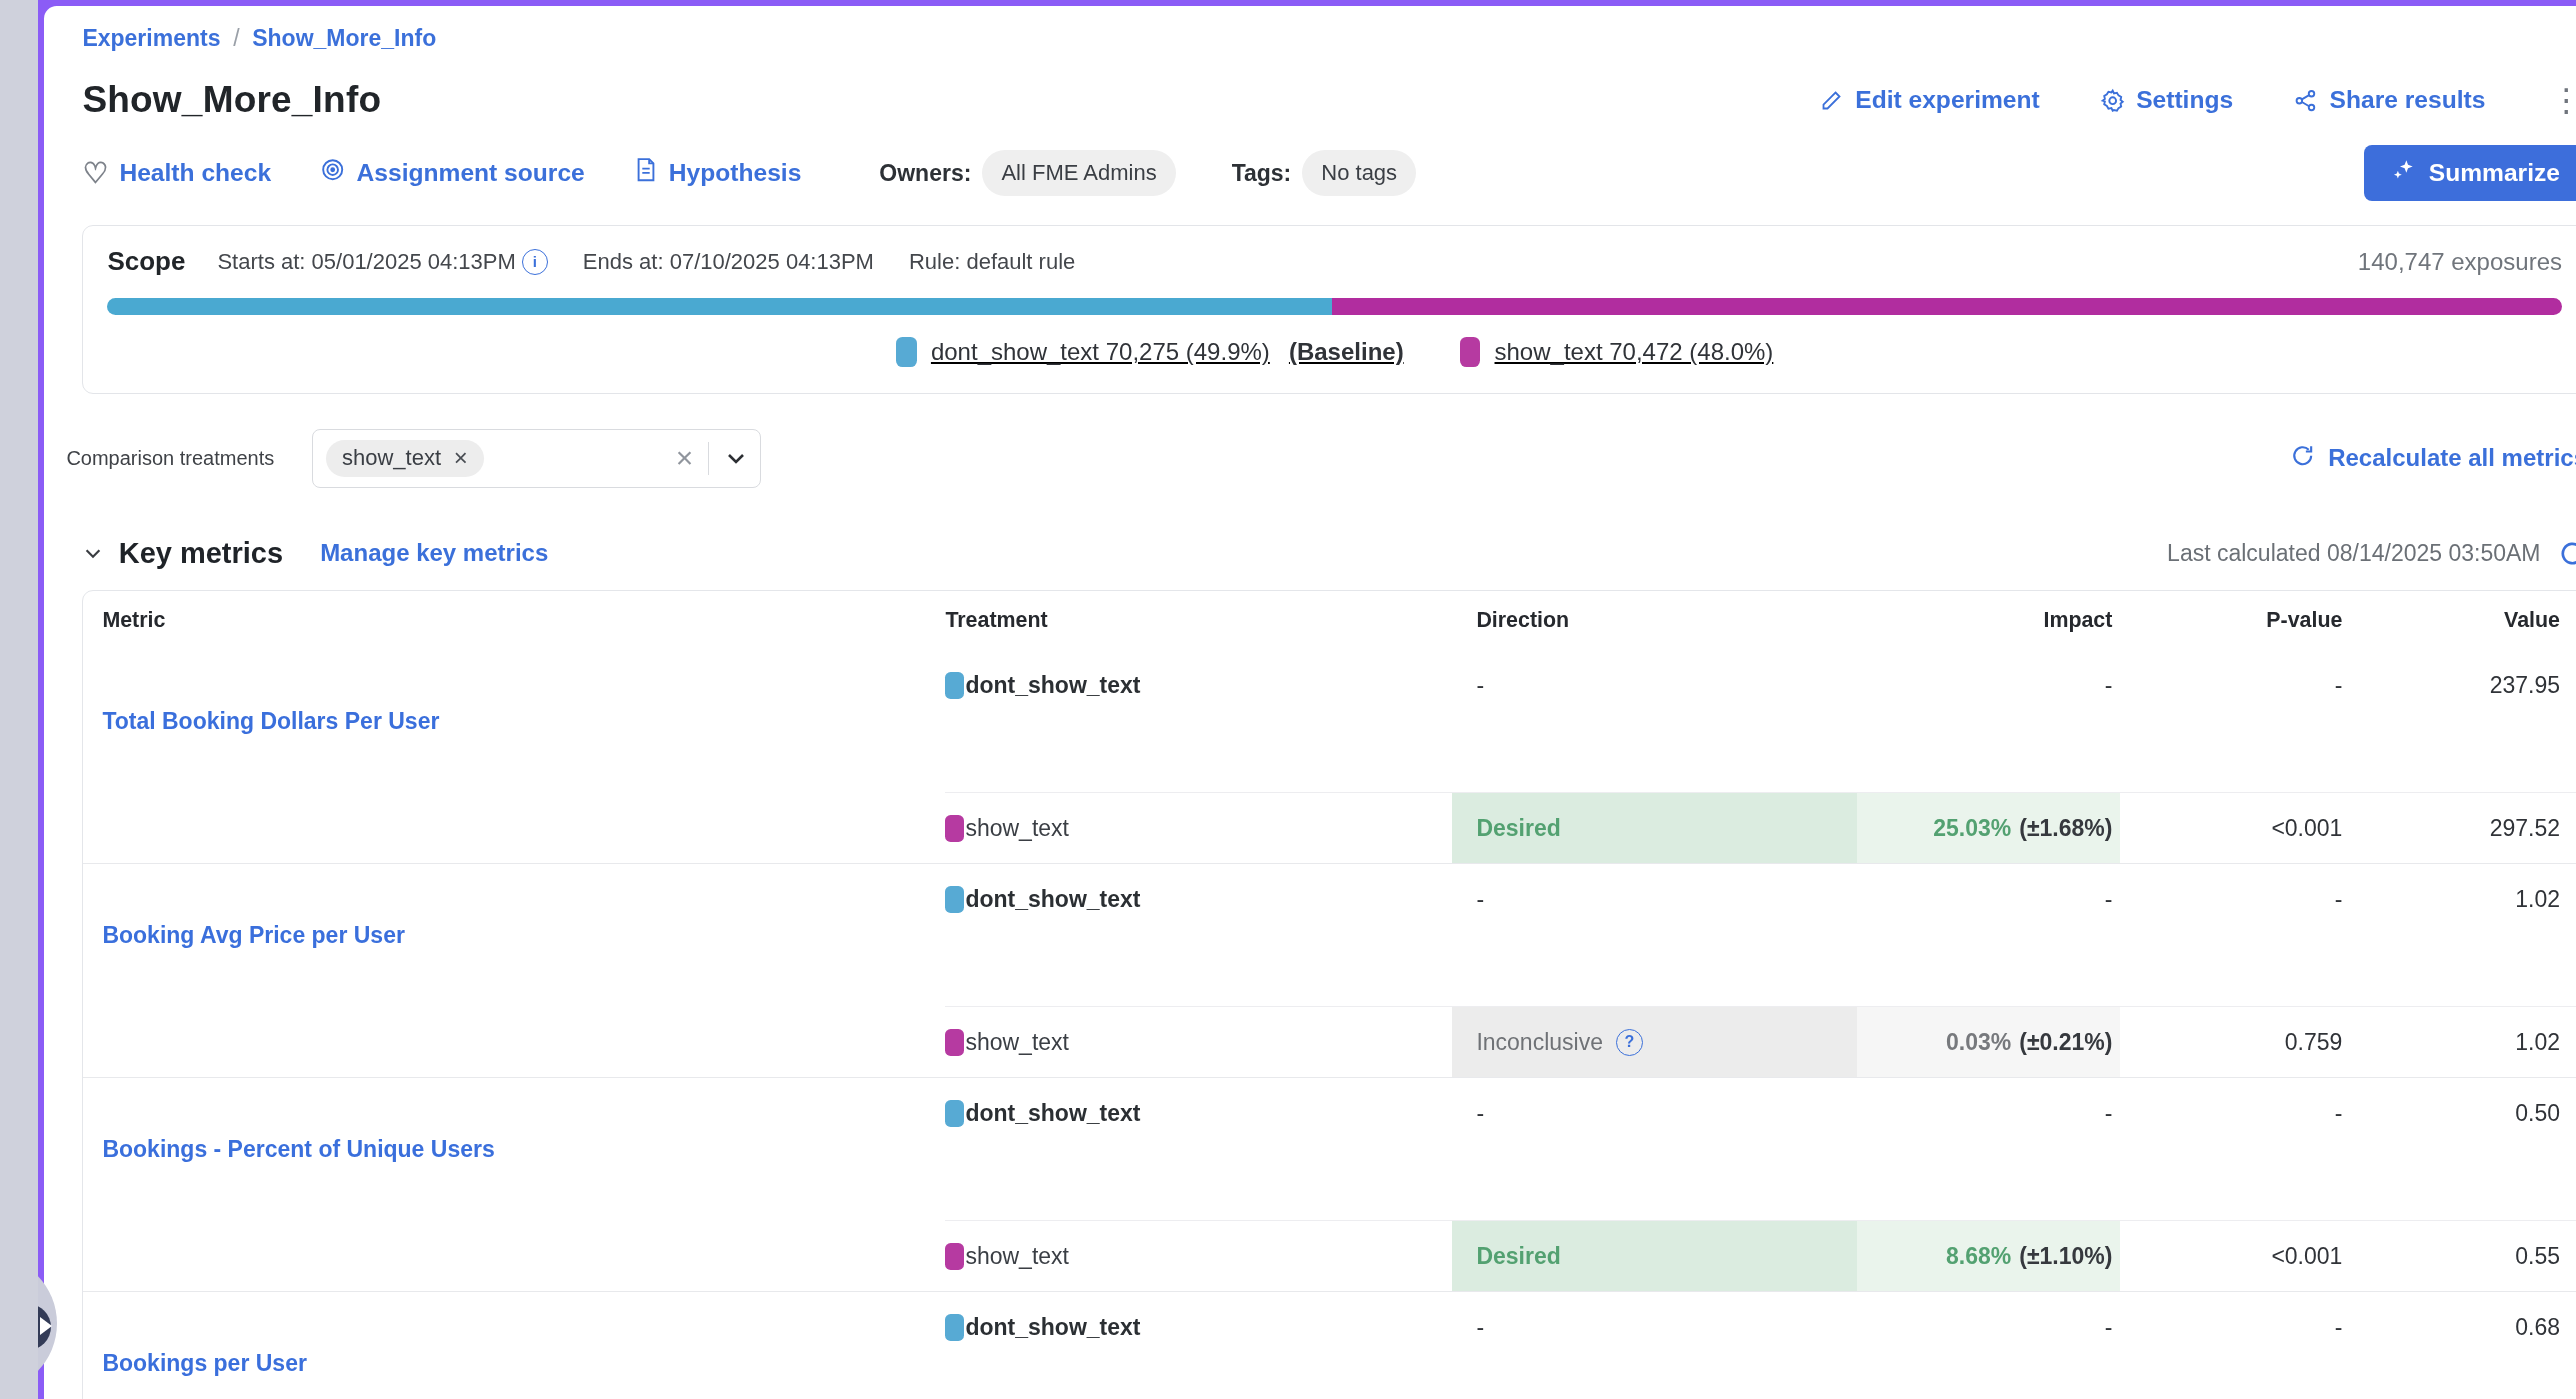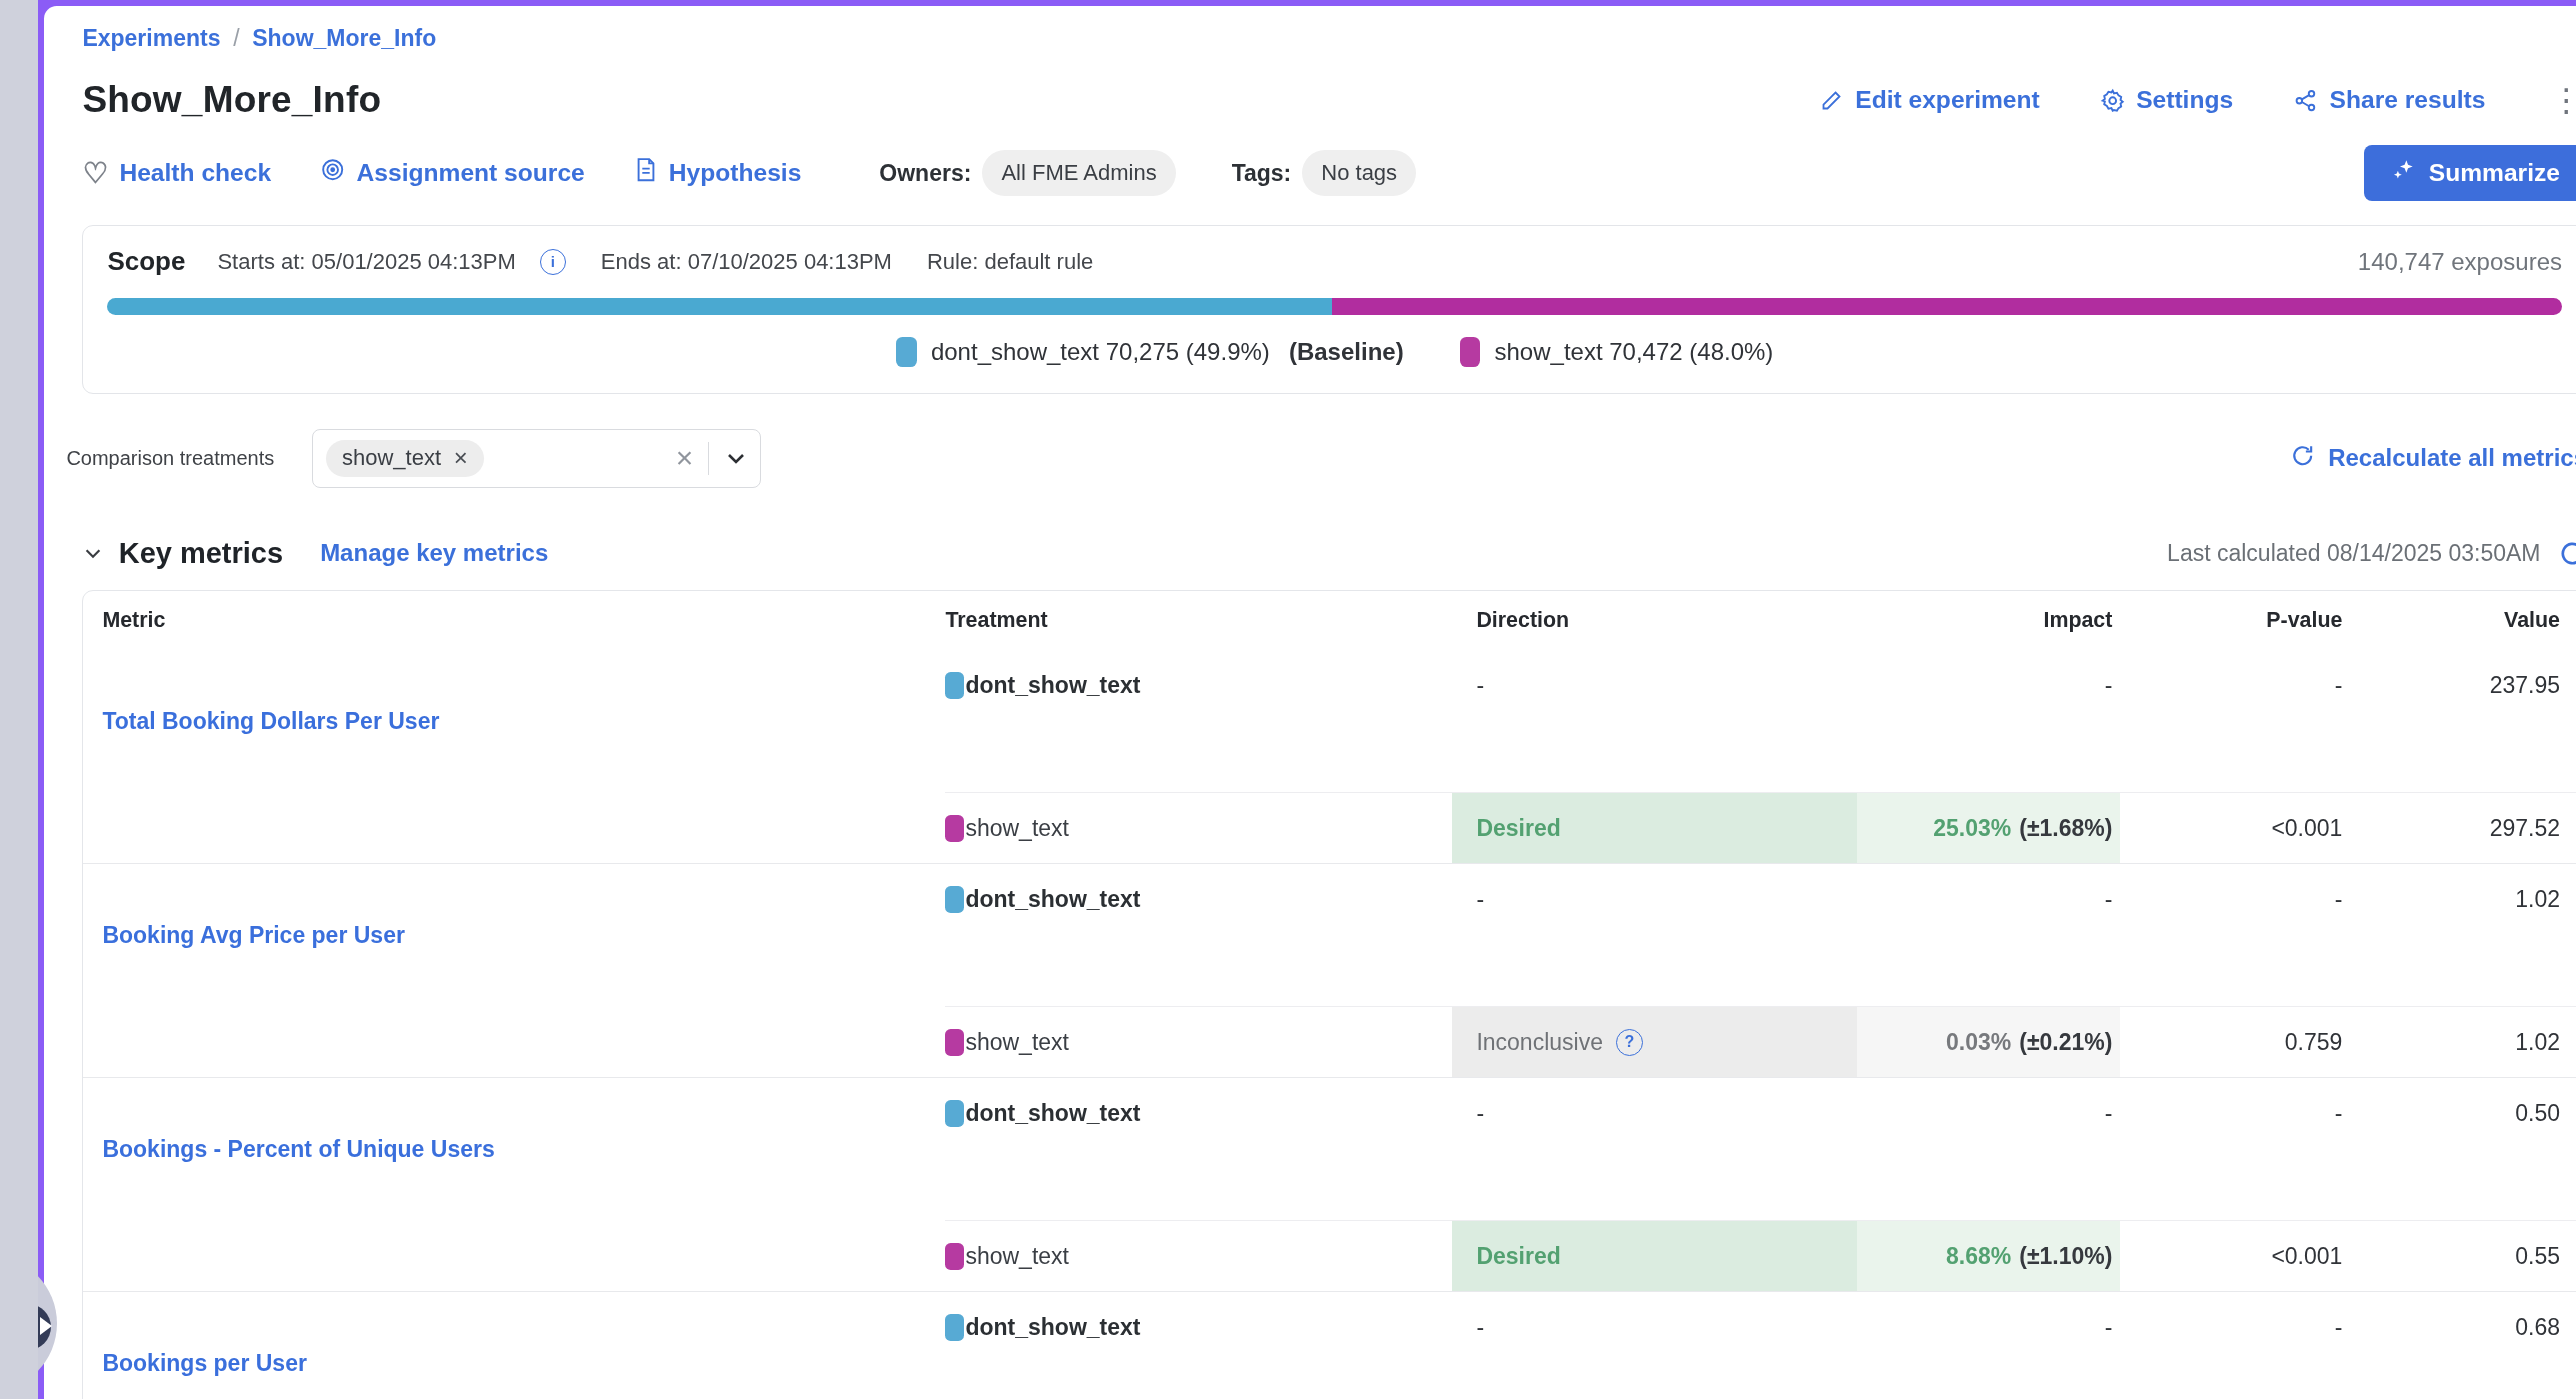"Starts at: 05/01/2025 04:13PM" .scope-item { gap: 24px -> 6px }
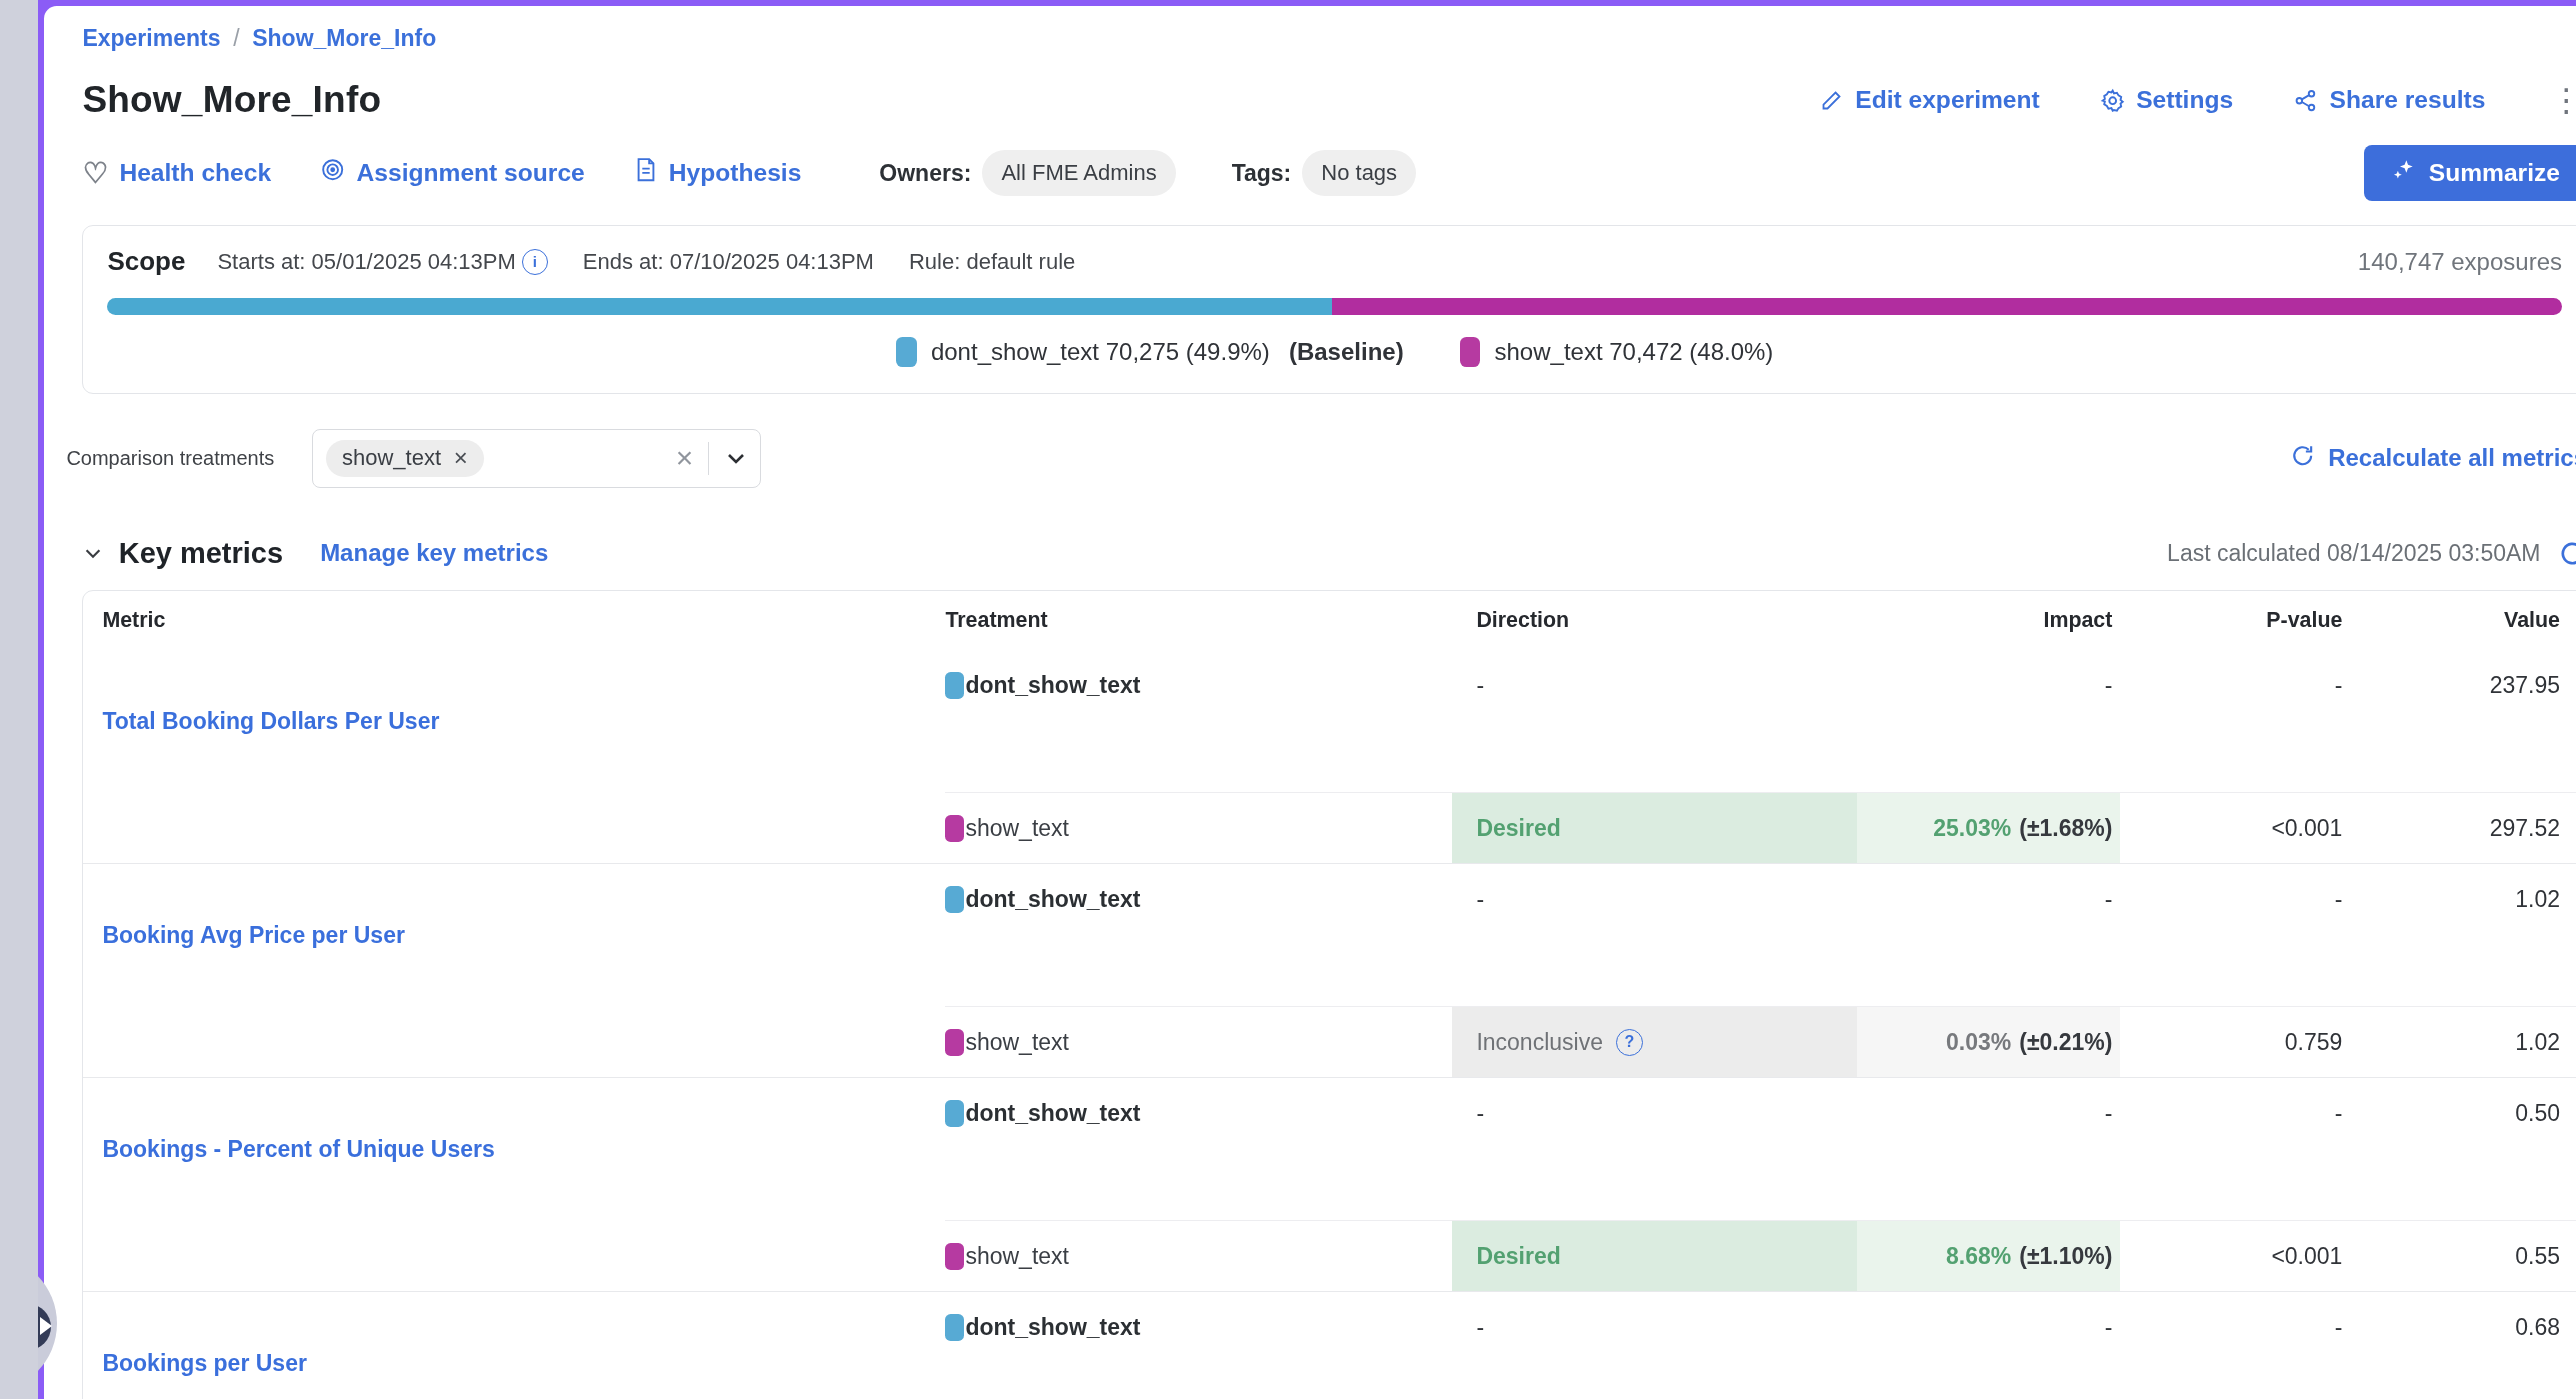"dont_show_text 70,275 (49.9%)" .legend { text-decoration: none -> underline }
